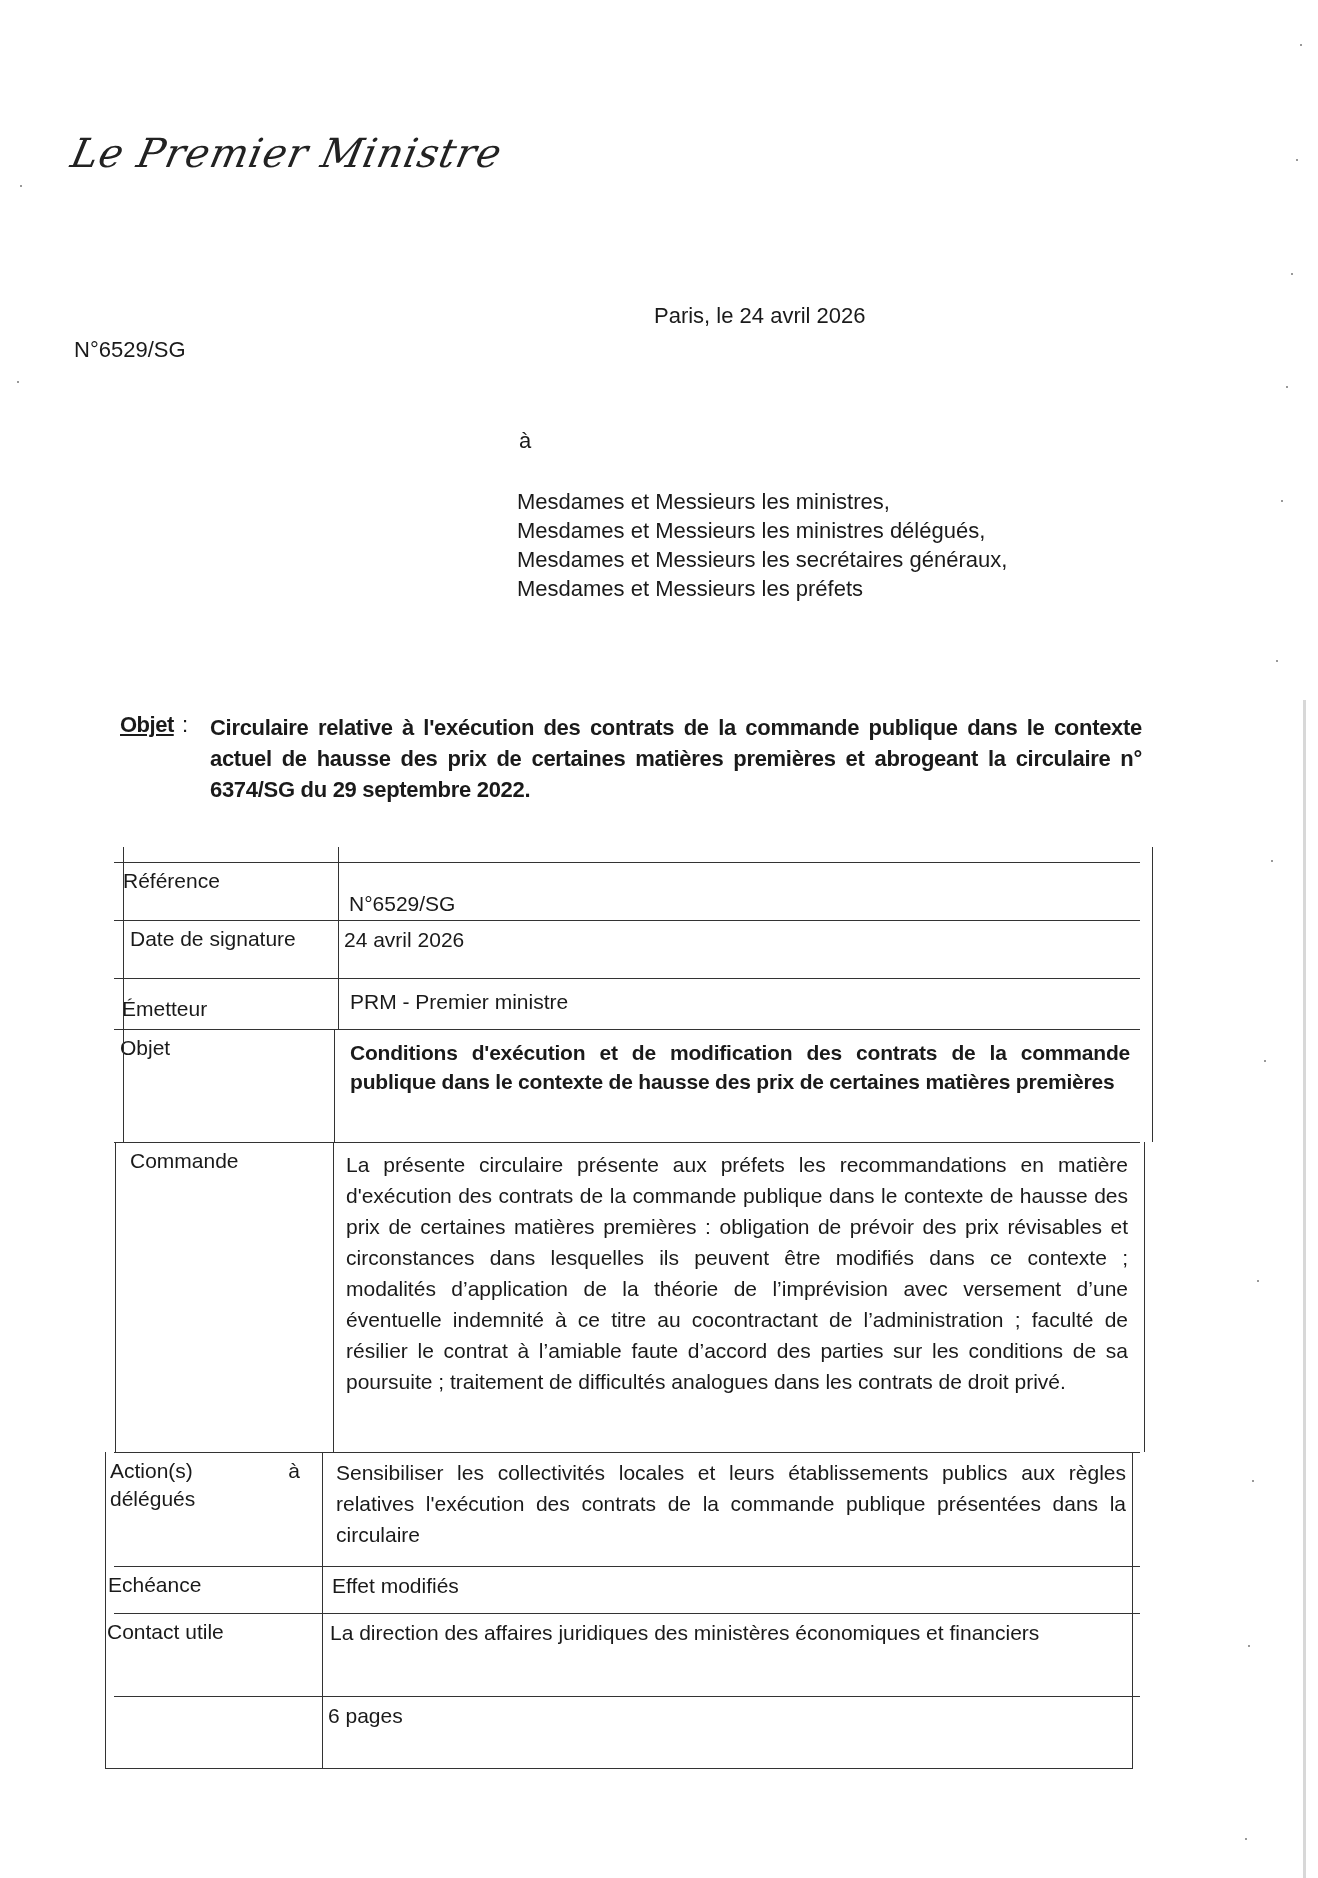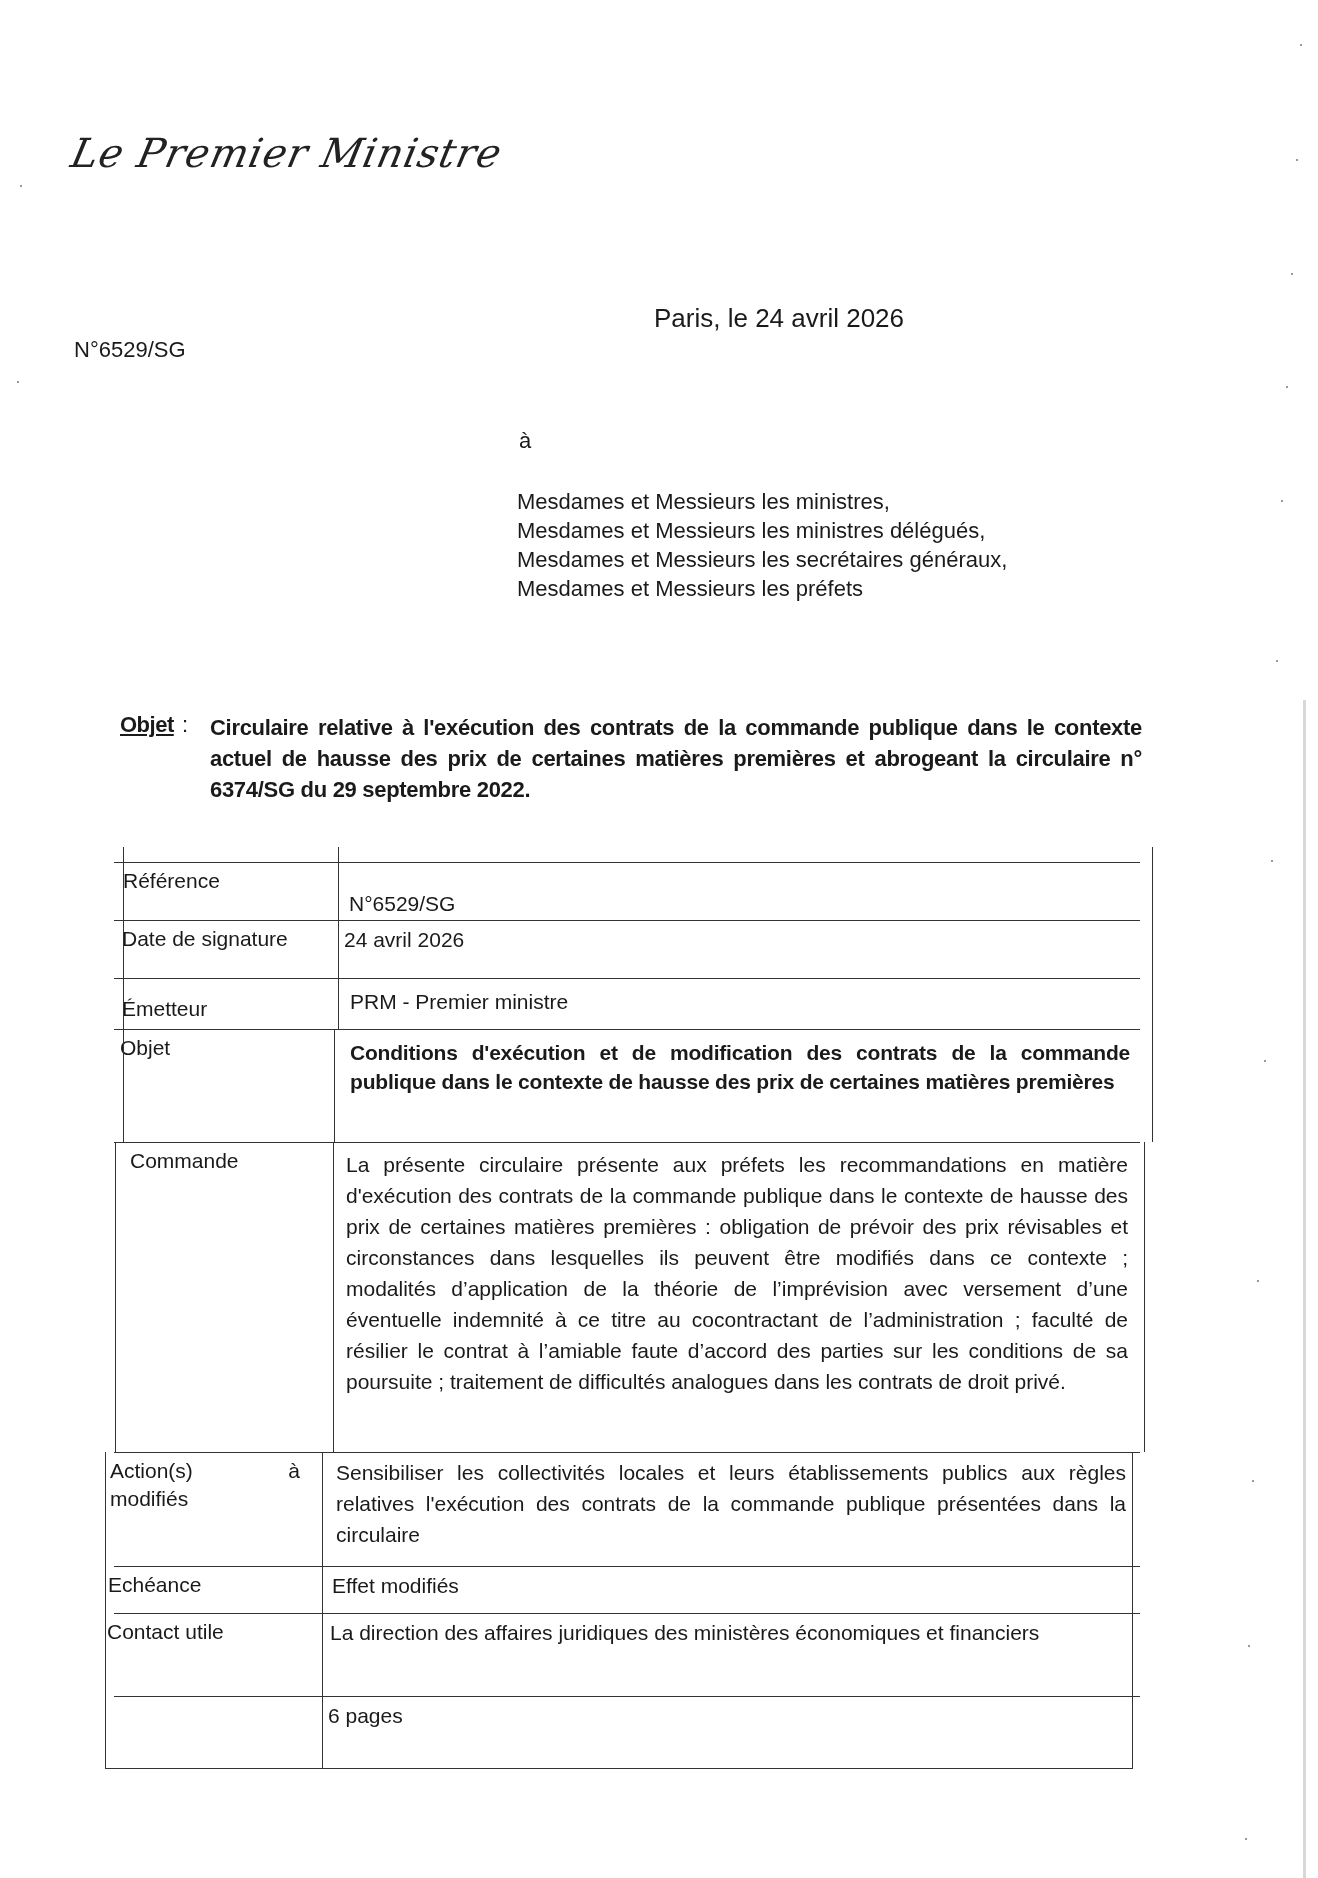"Paris, le 24 avril 2026" .place-date { font-size: 26px -> 22px }
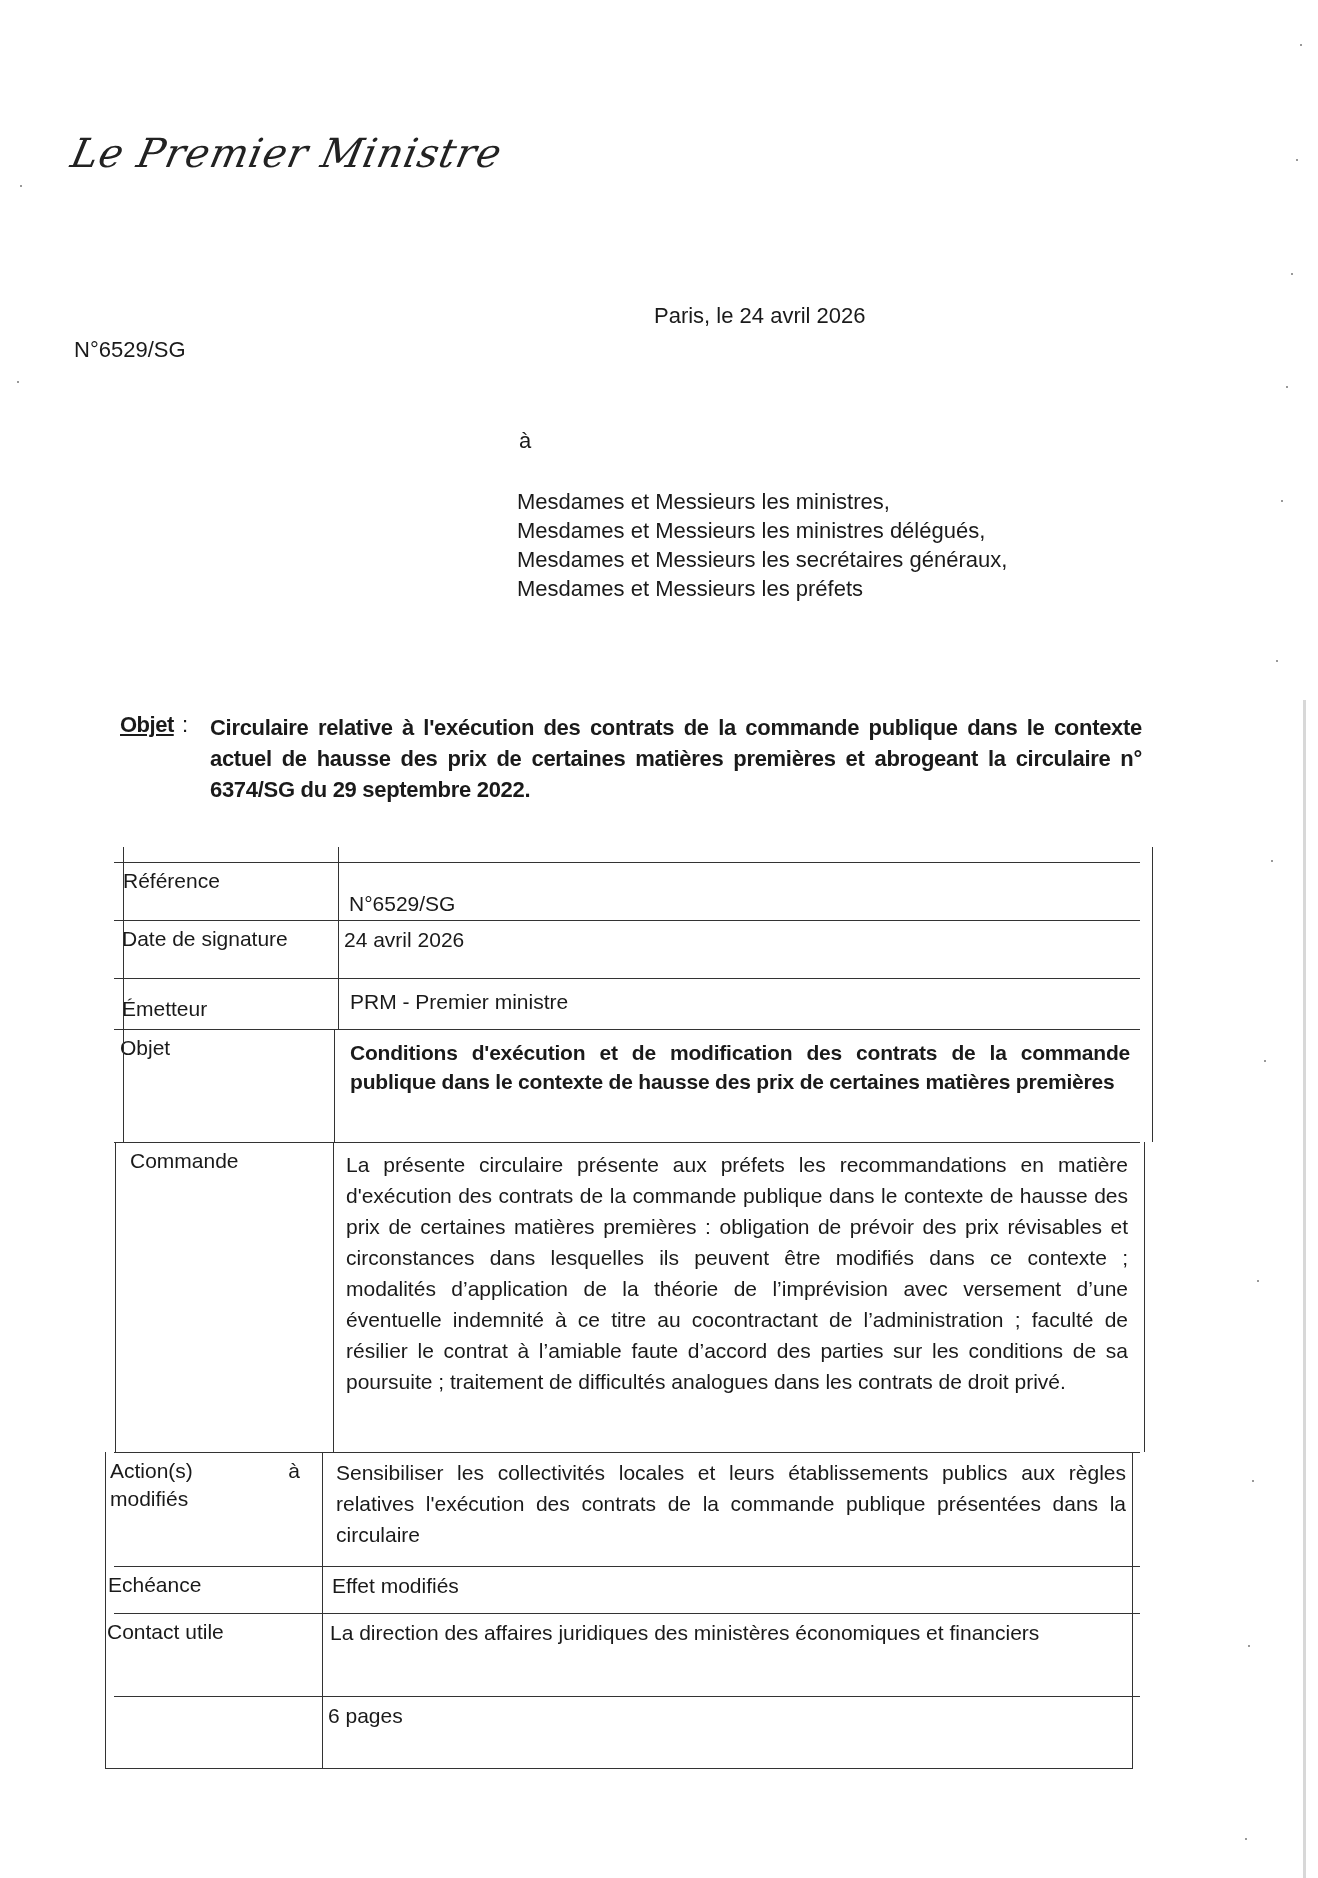"Date de signature" div.label { left: 8px -> 16px }
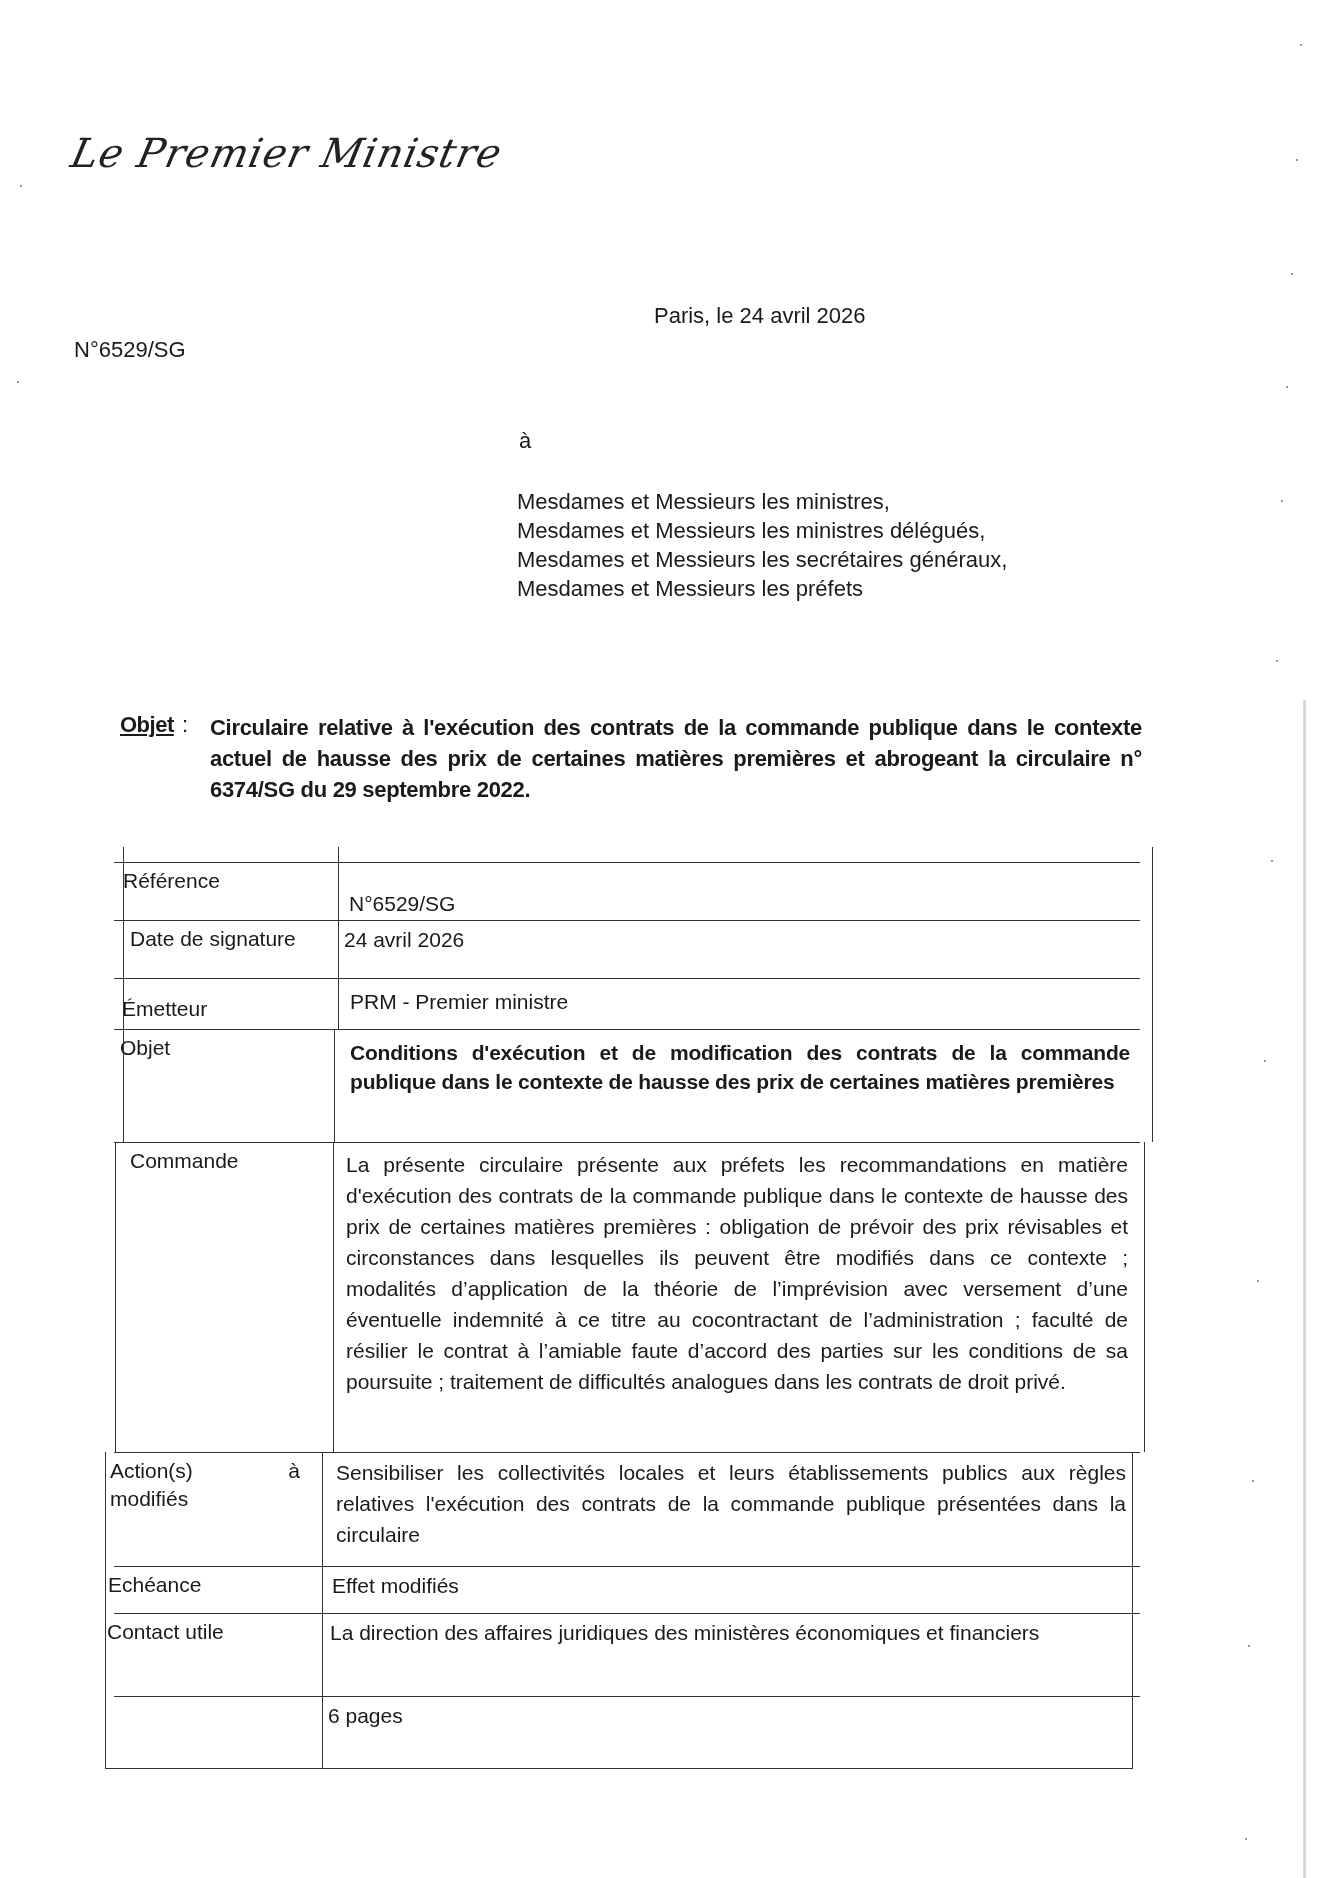"Action(s) à modifiés" div.label { text: modifiés -> délégués }
